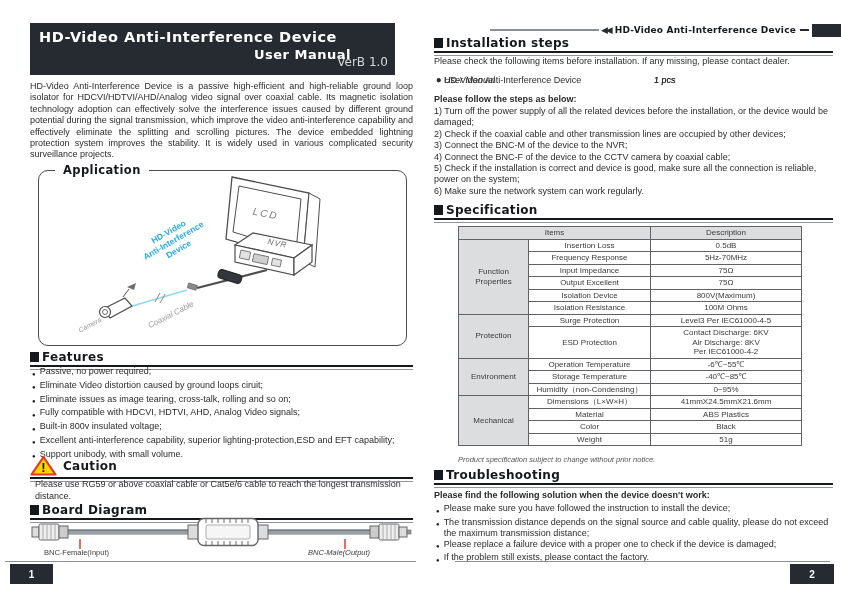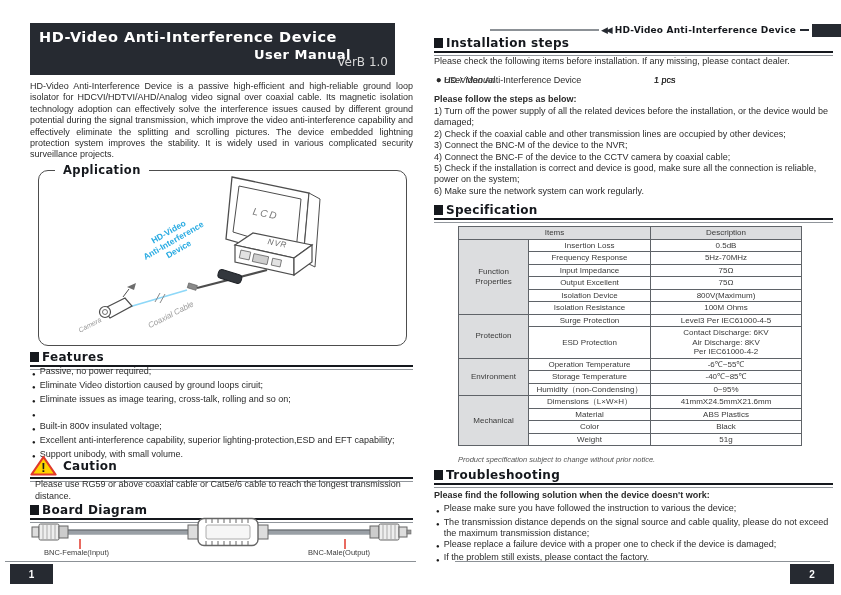"Fully compatible with HDCVI, HDTVI," span { html: none -> <span>Fully compatible with HDCVI, HDTVI, AHD, Analog Video signals;</span> }
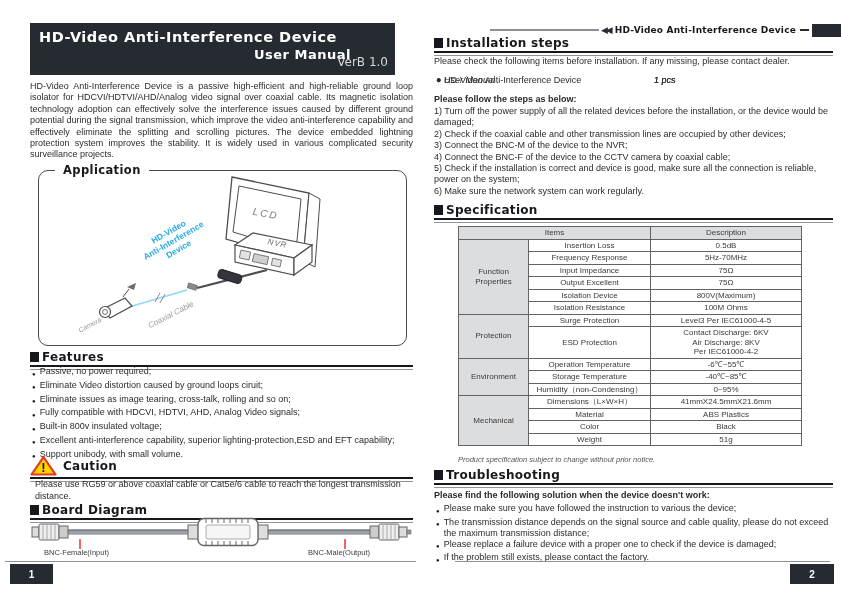"Please make sure you have" span { text: various -> install }
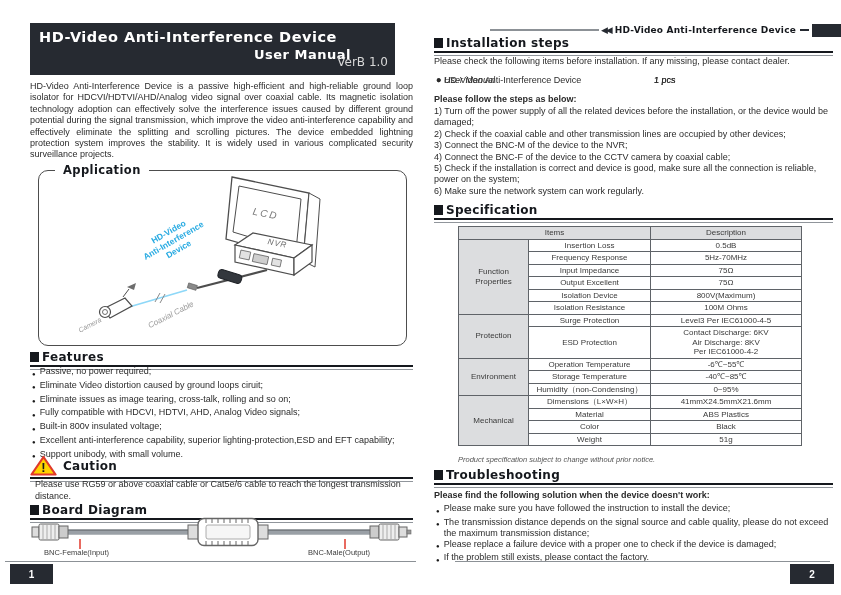"BNC-Male(Output)" div.bnc-label { font-style: none -> italic }
